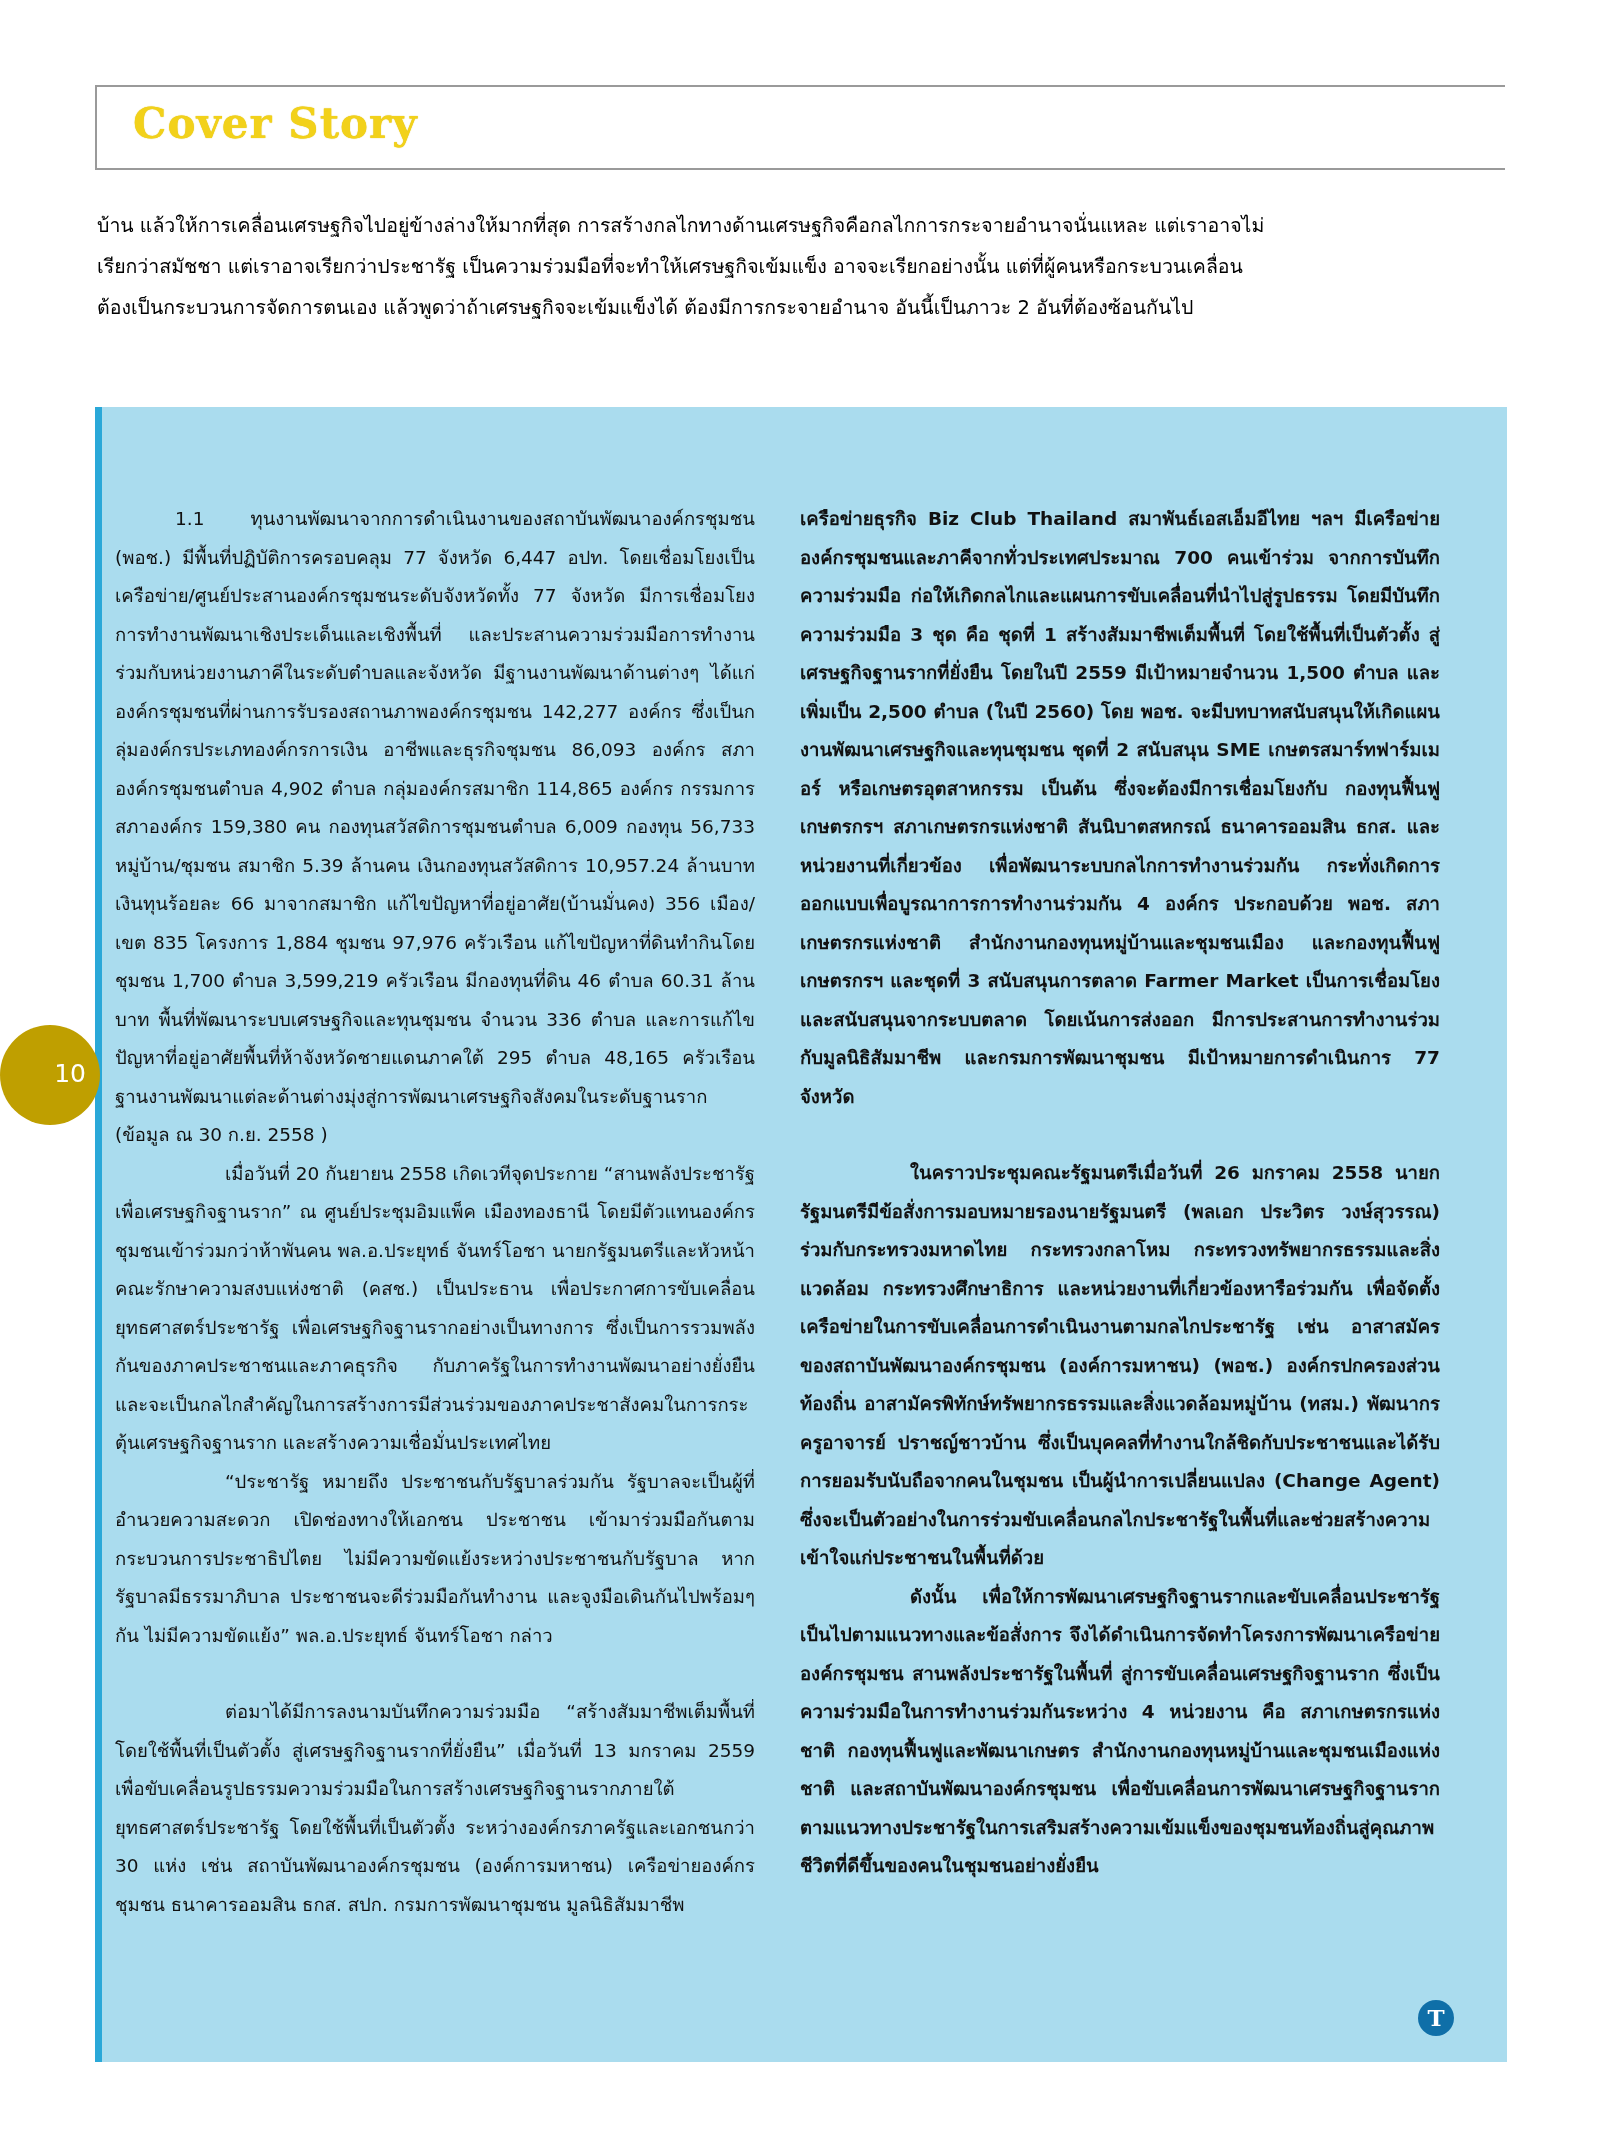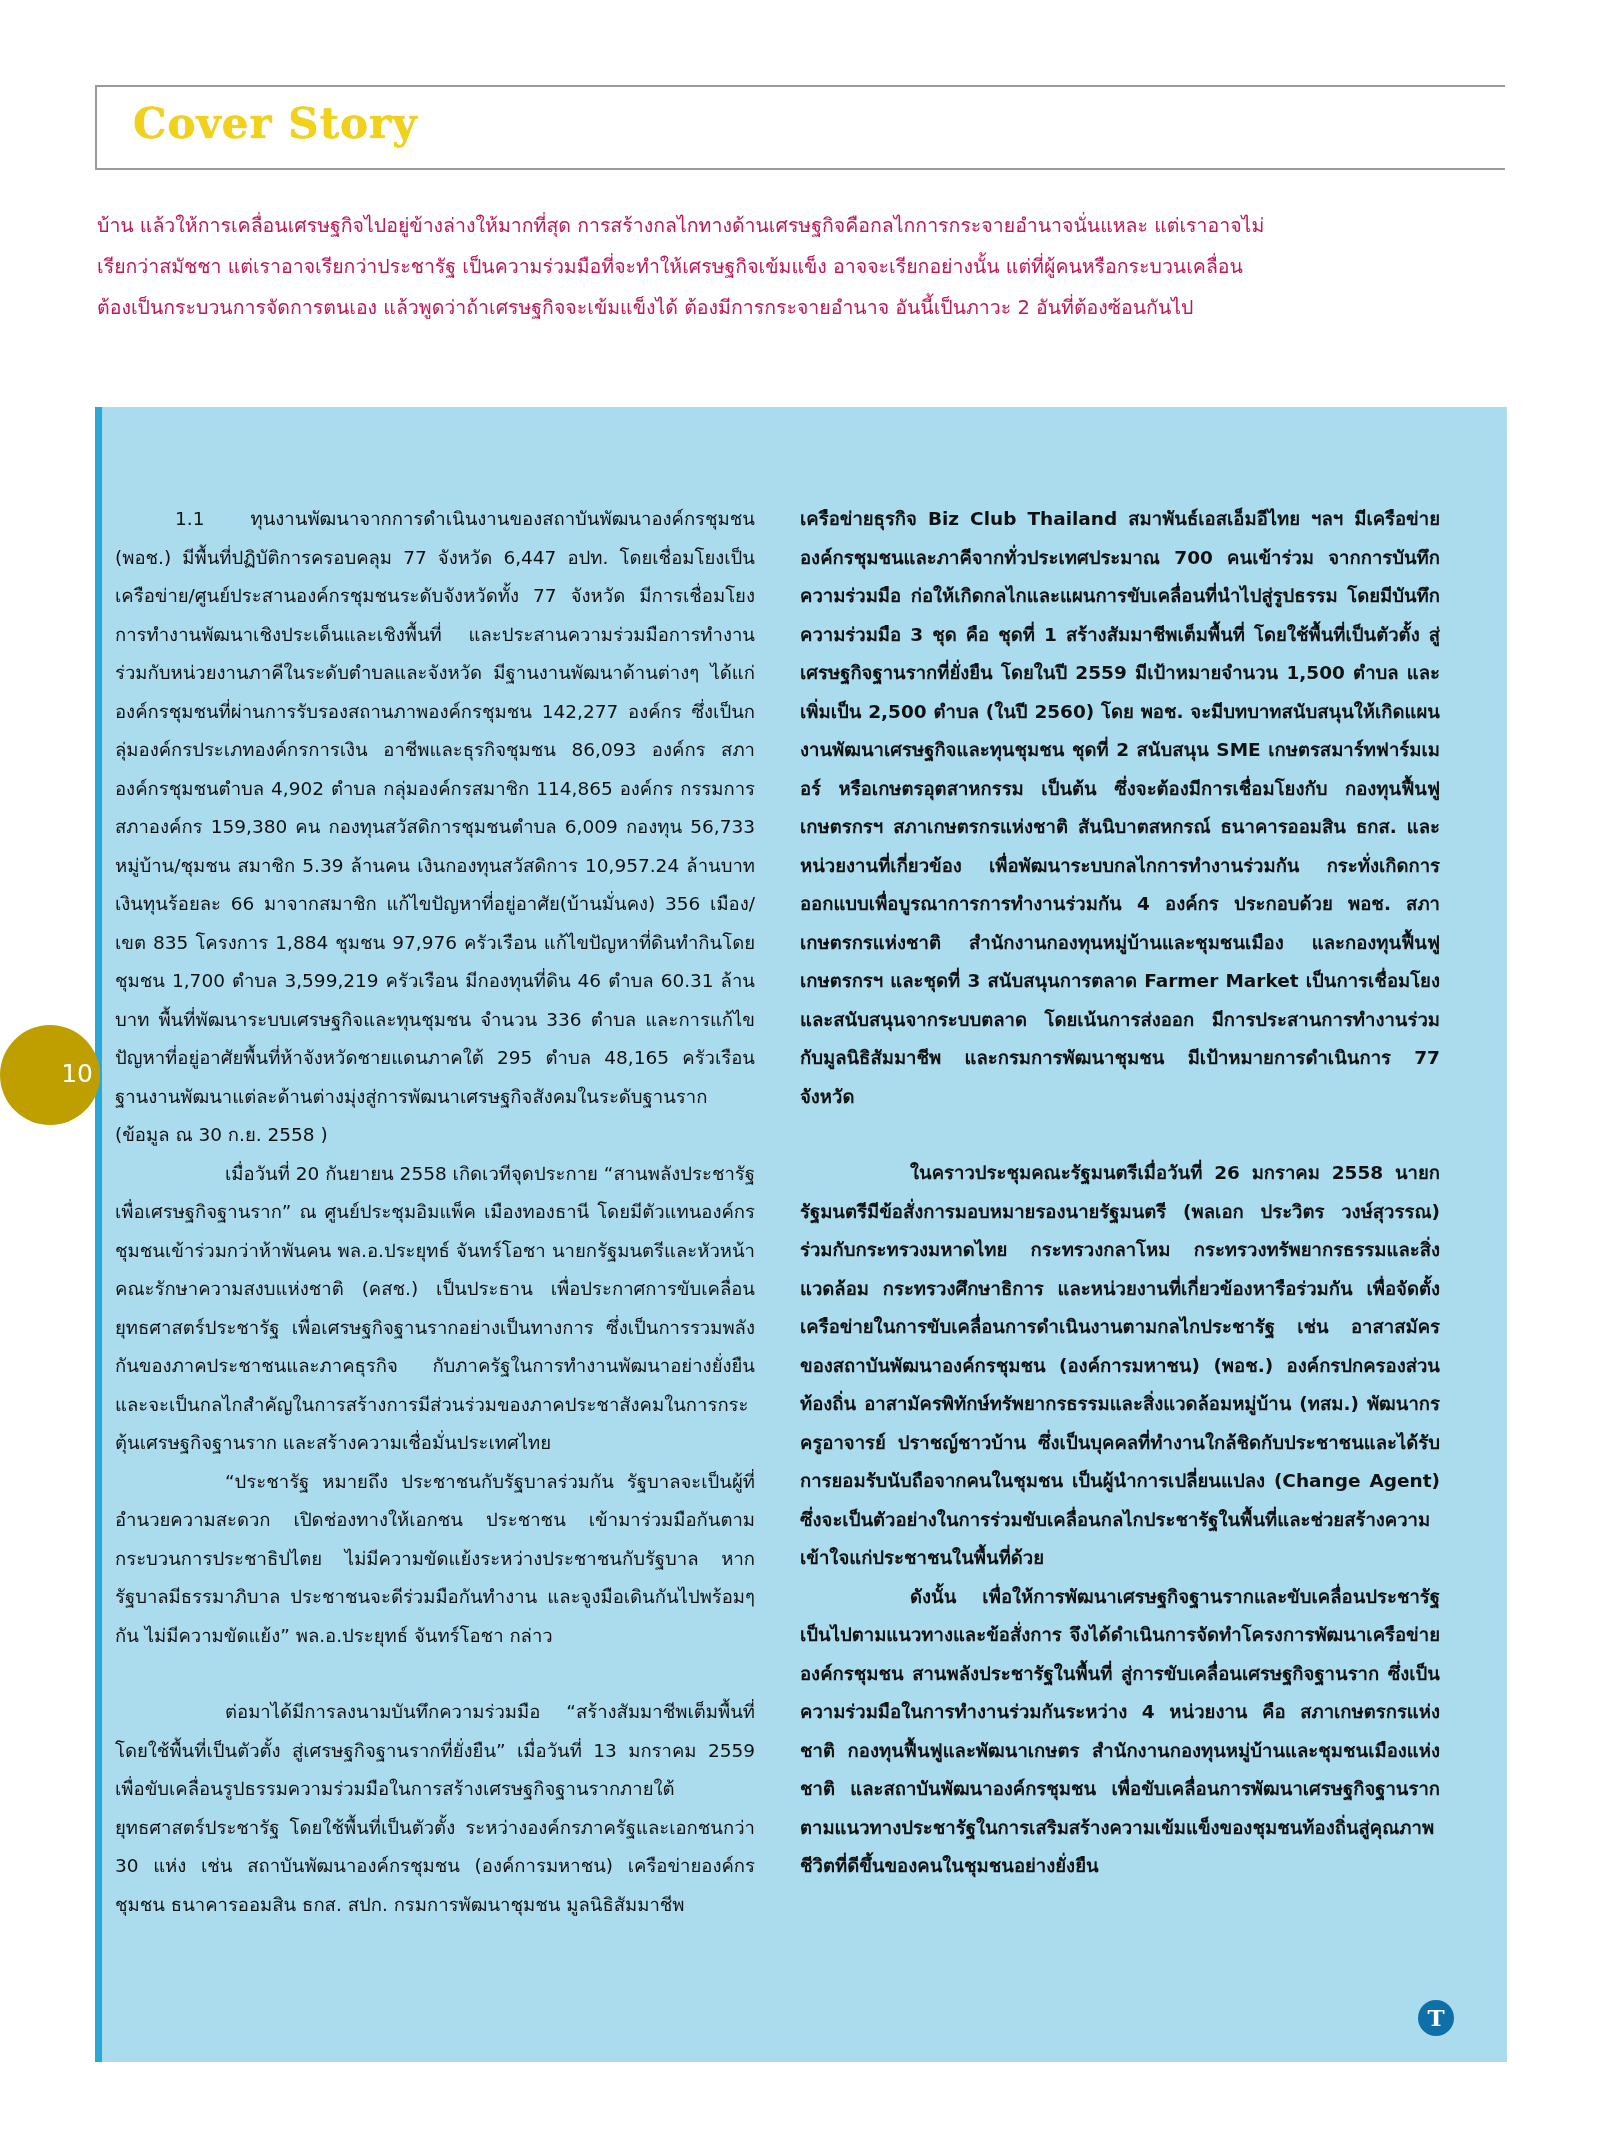"บ้าน" .intro { color: #be185d -> #000000 }
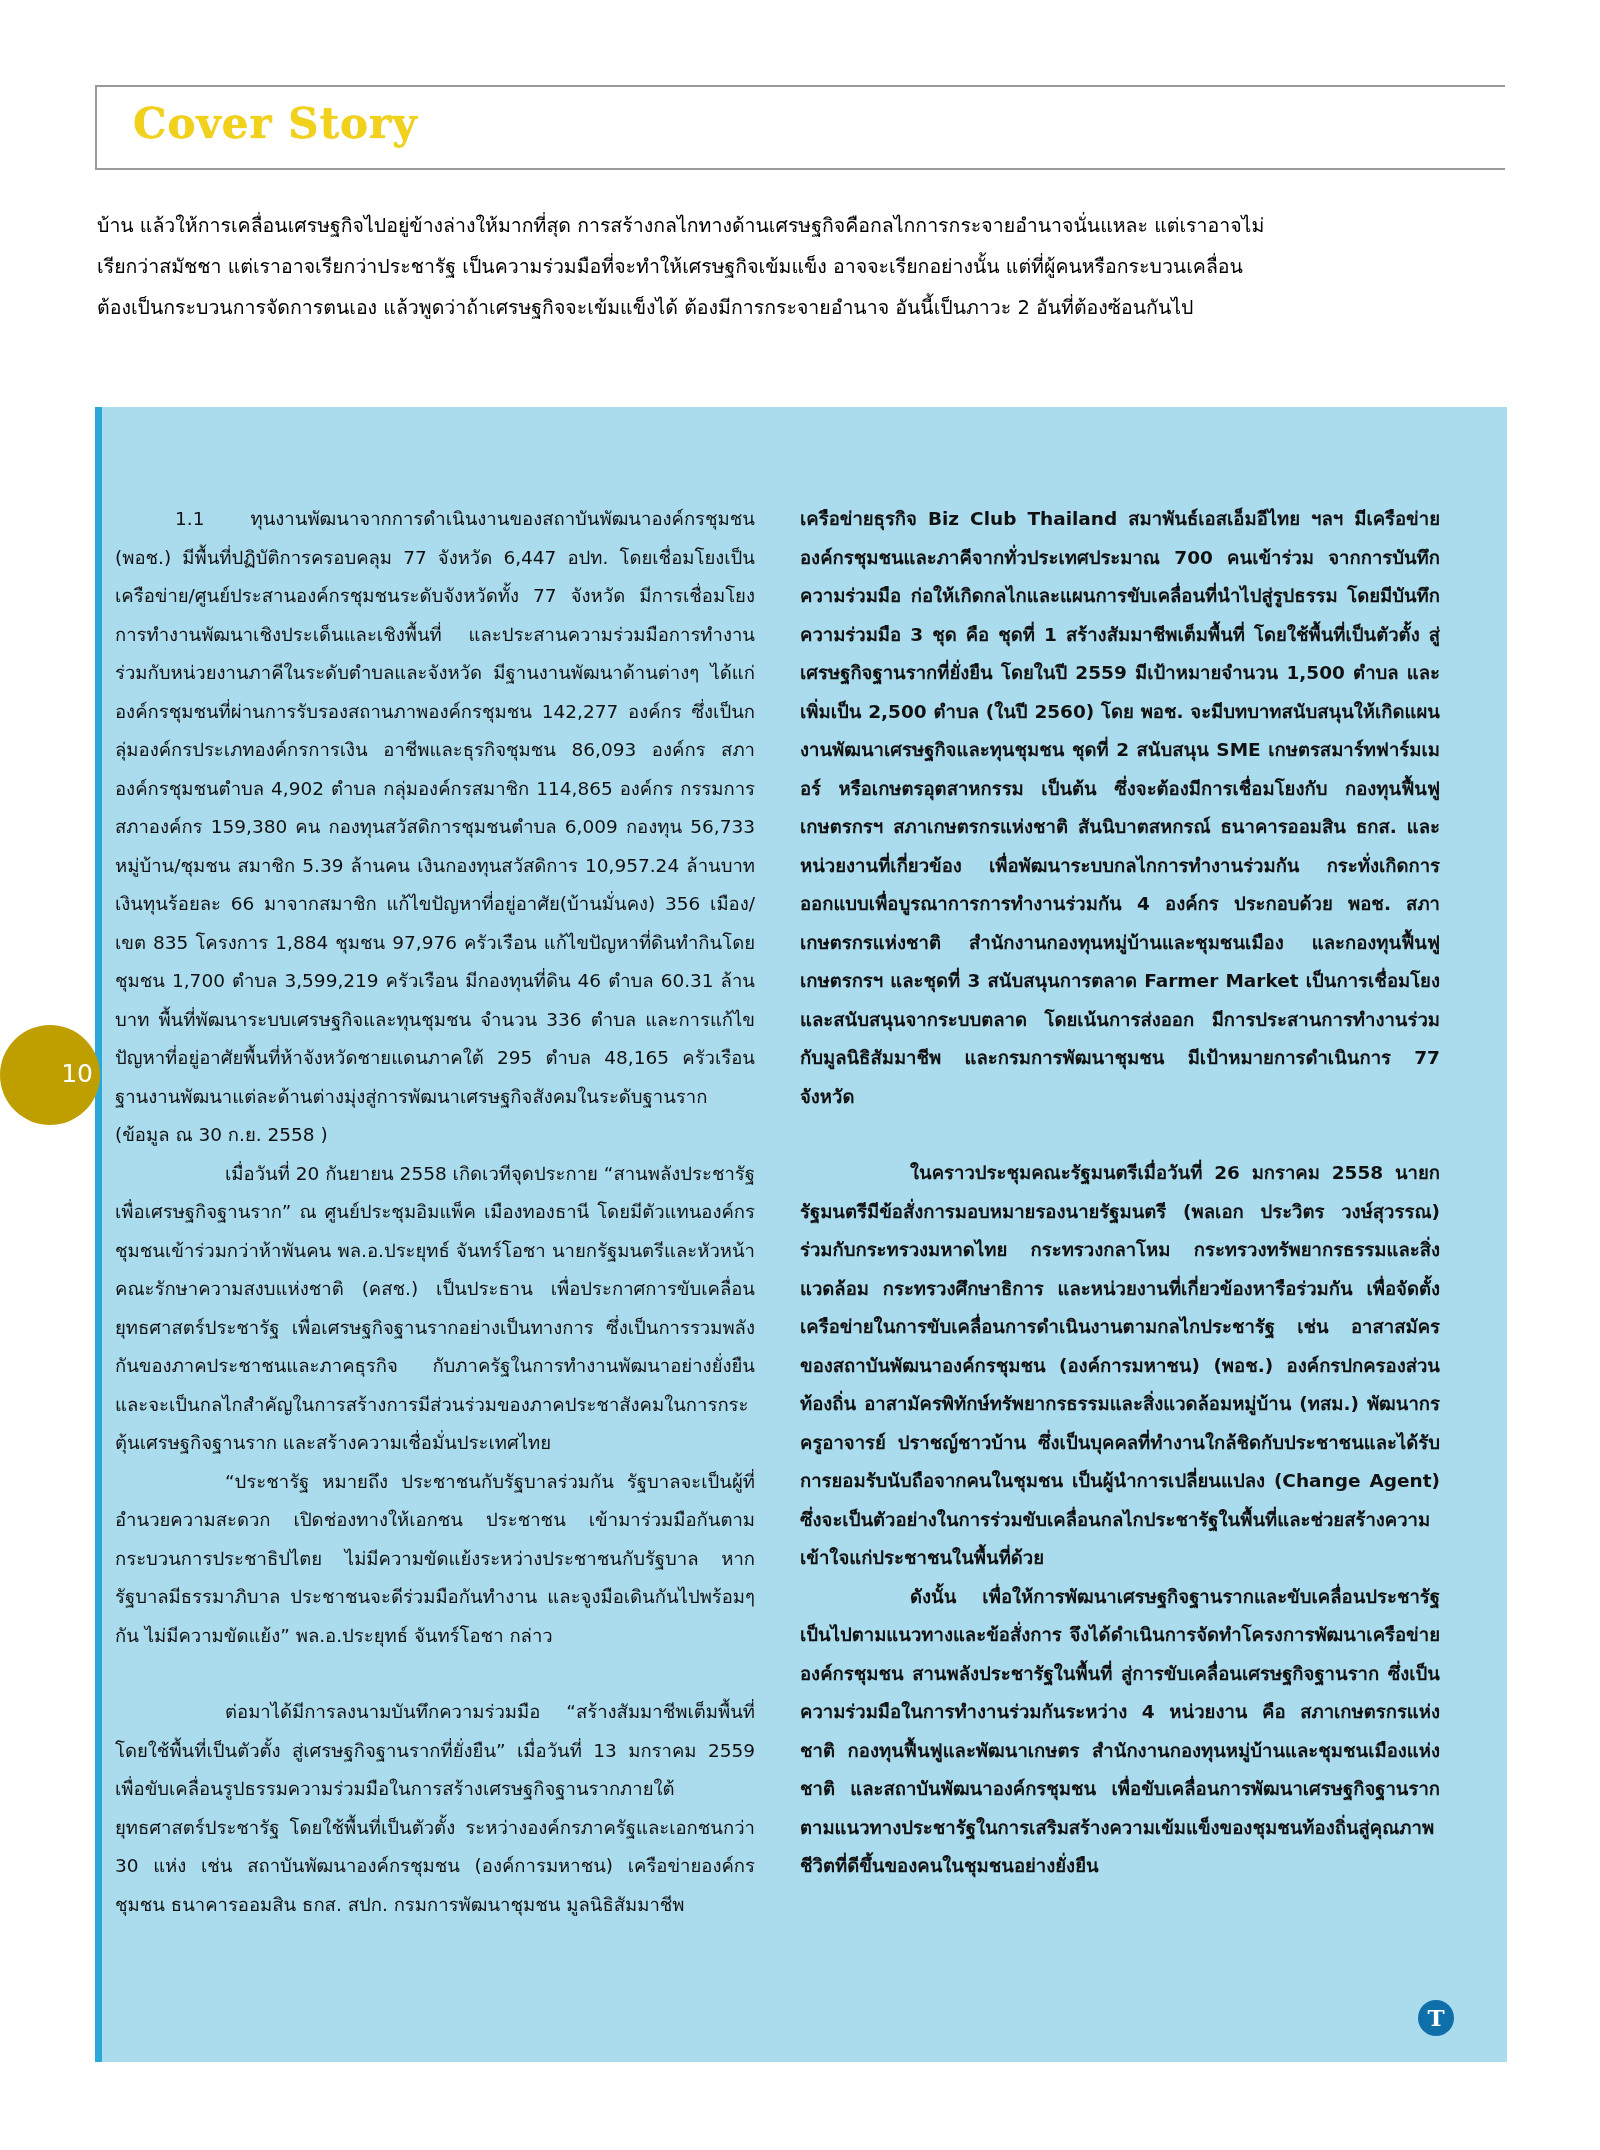"10" .page-badge .num { right: 7px -> 14px }
